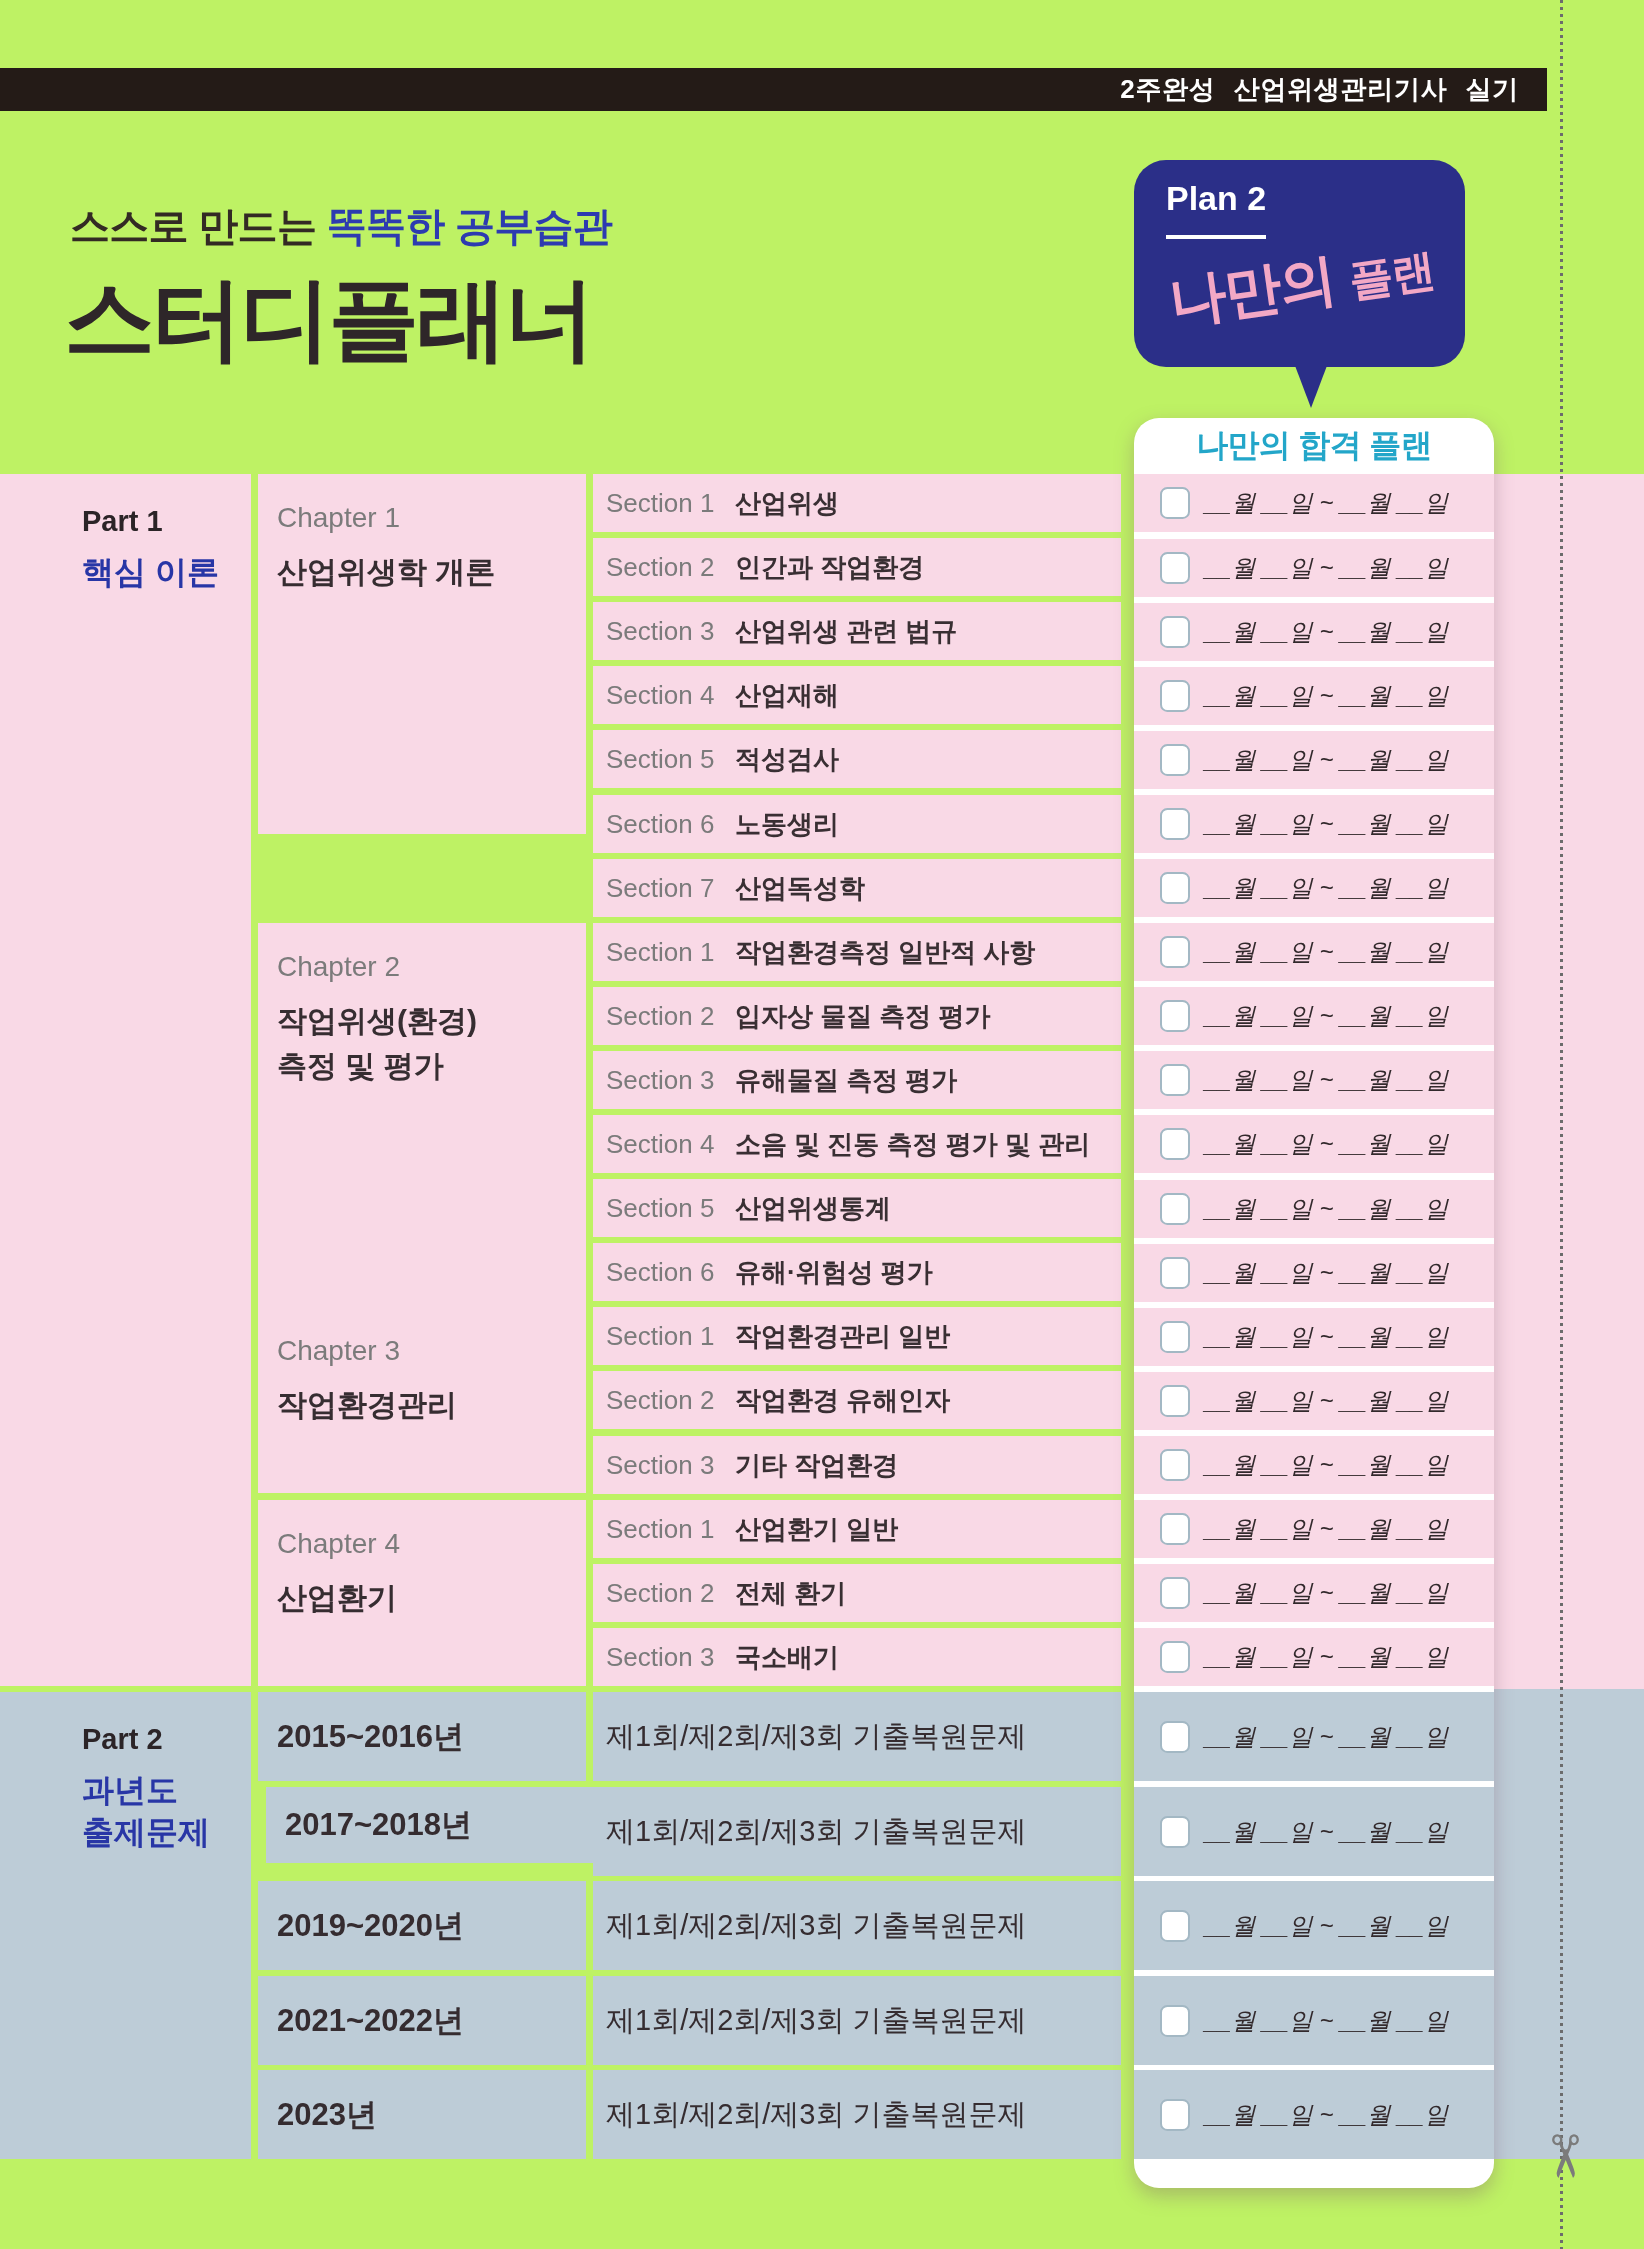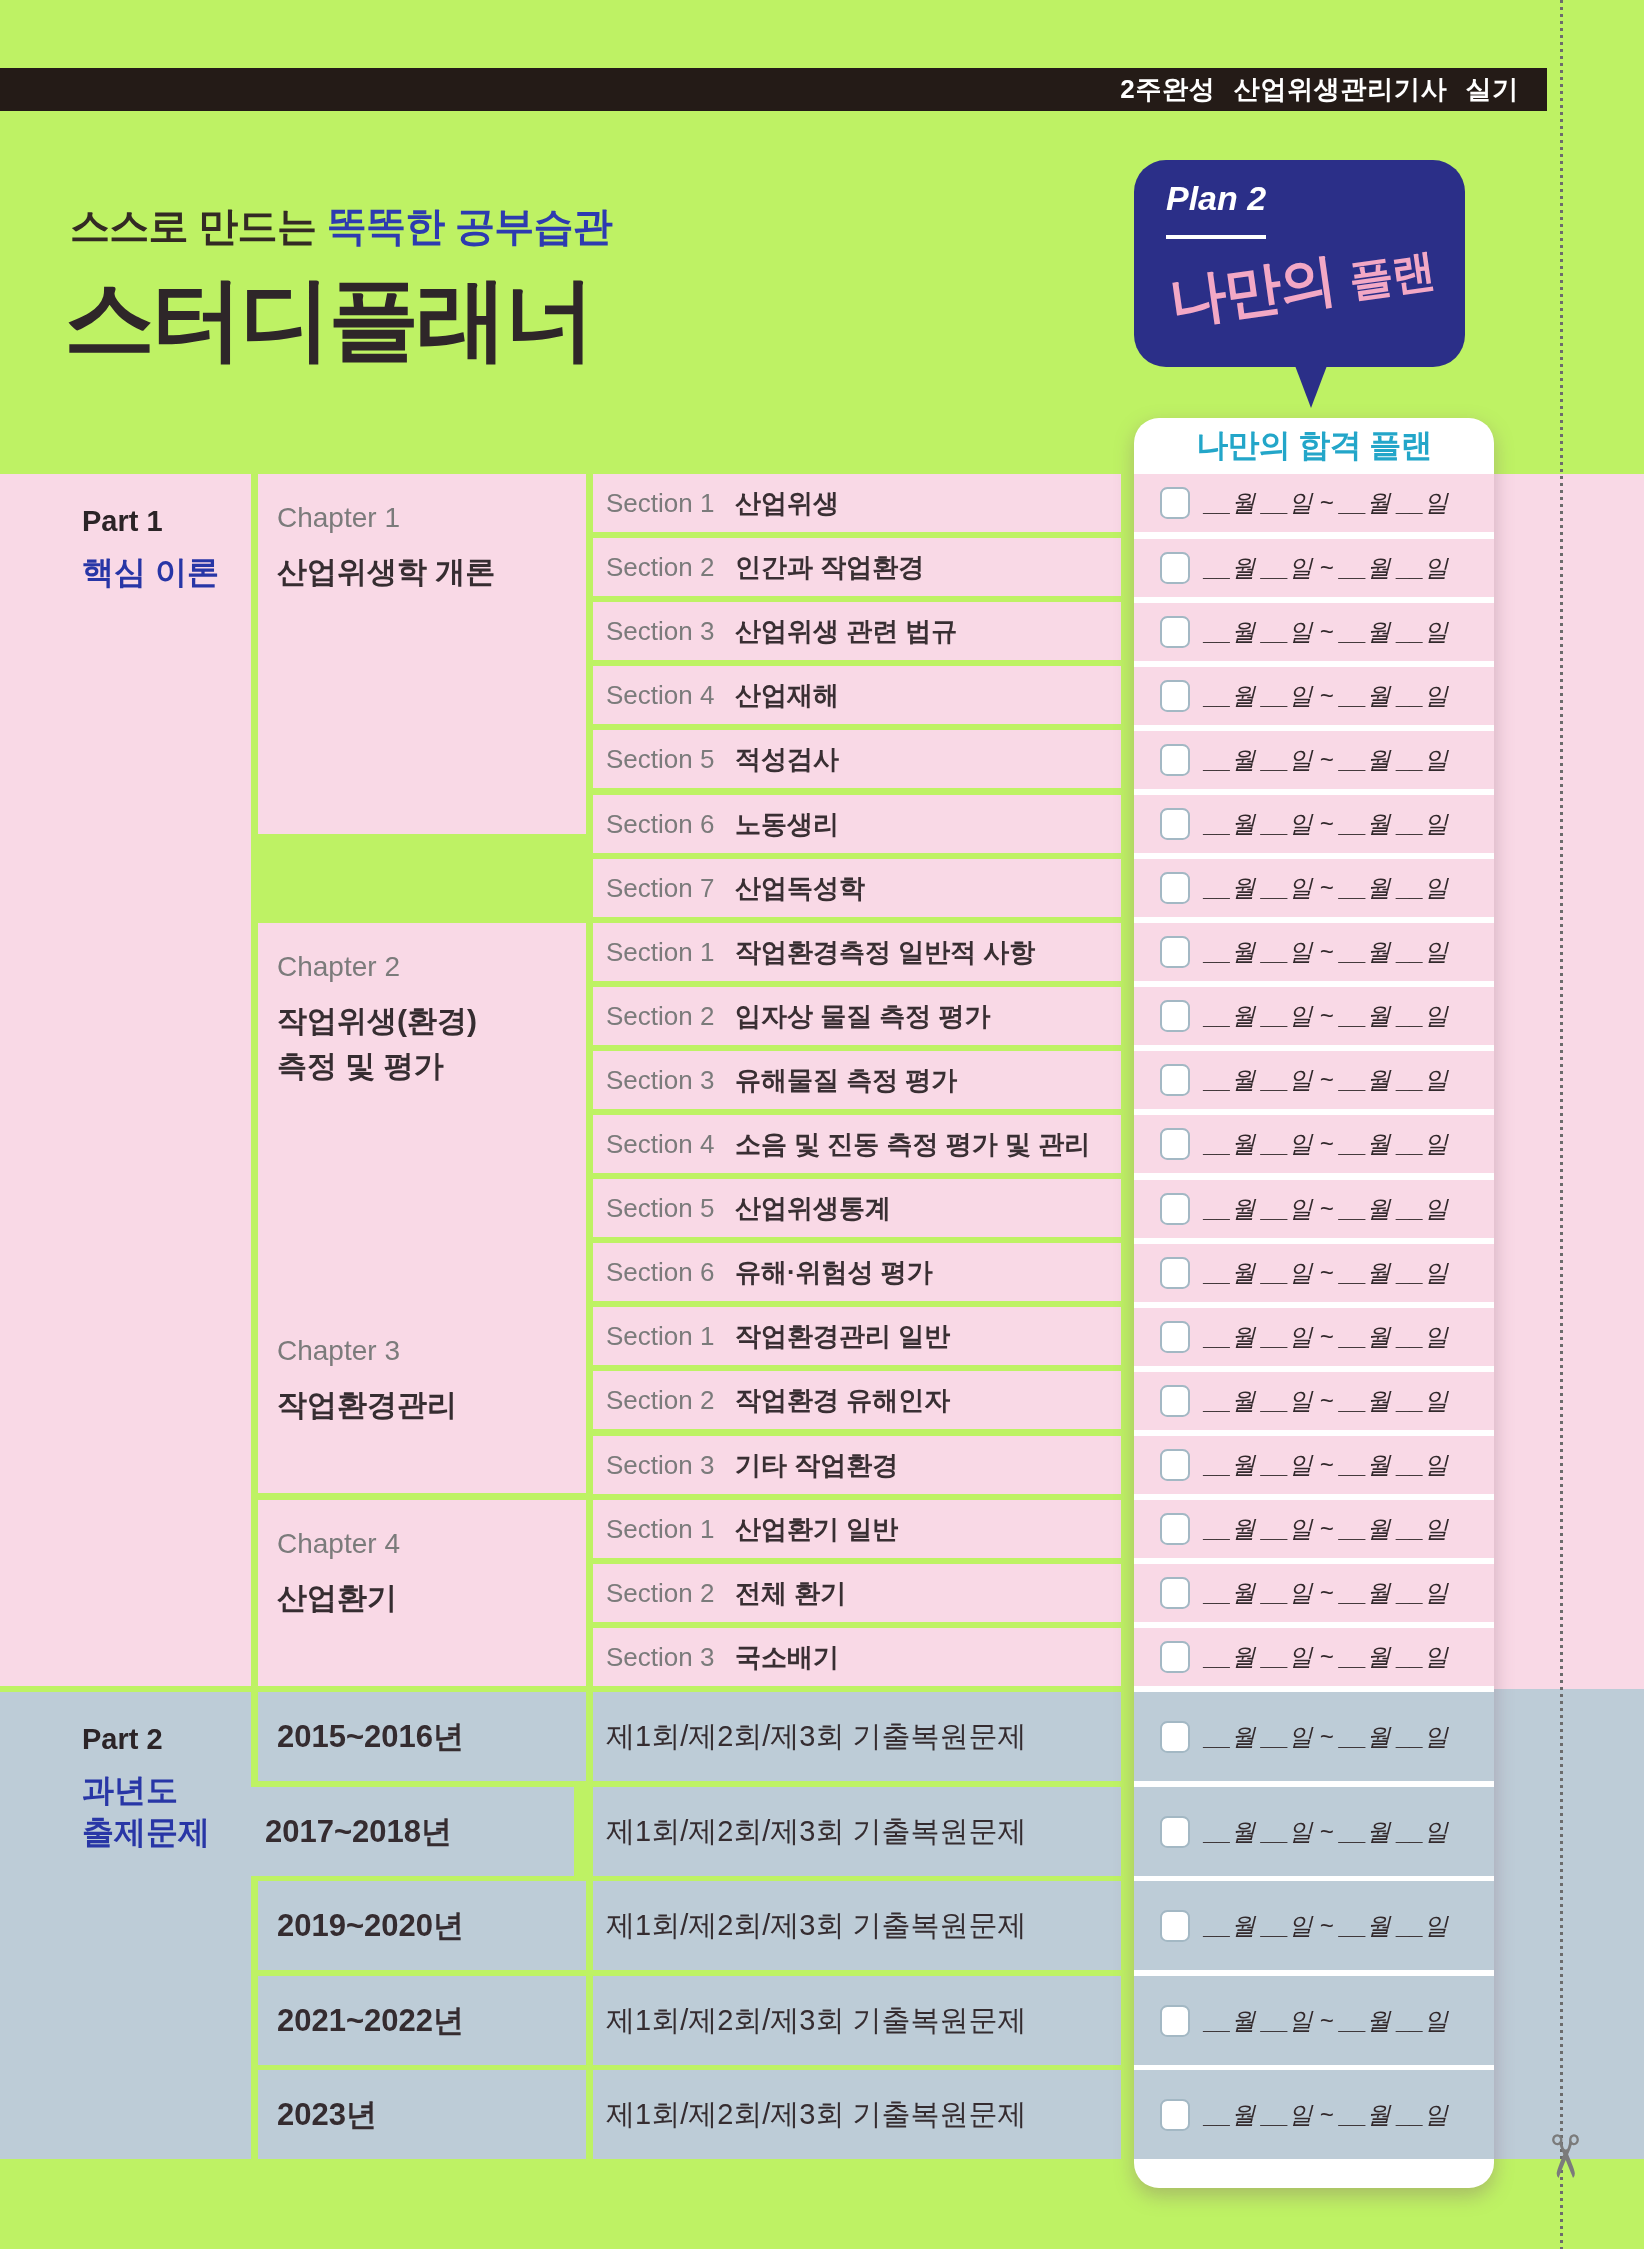"Plan 2" #bubble .plan-label { font-style: italic -> none }
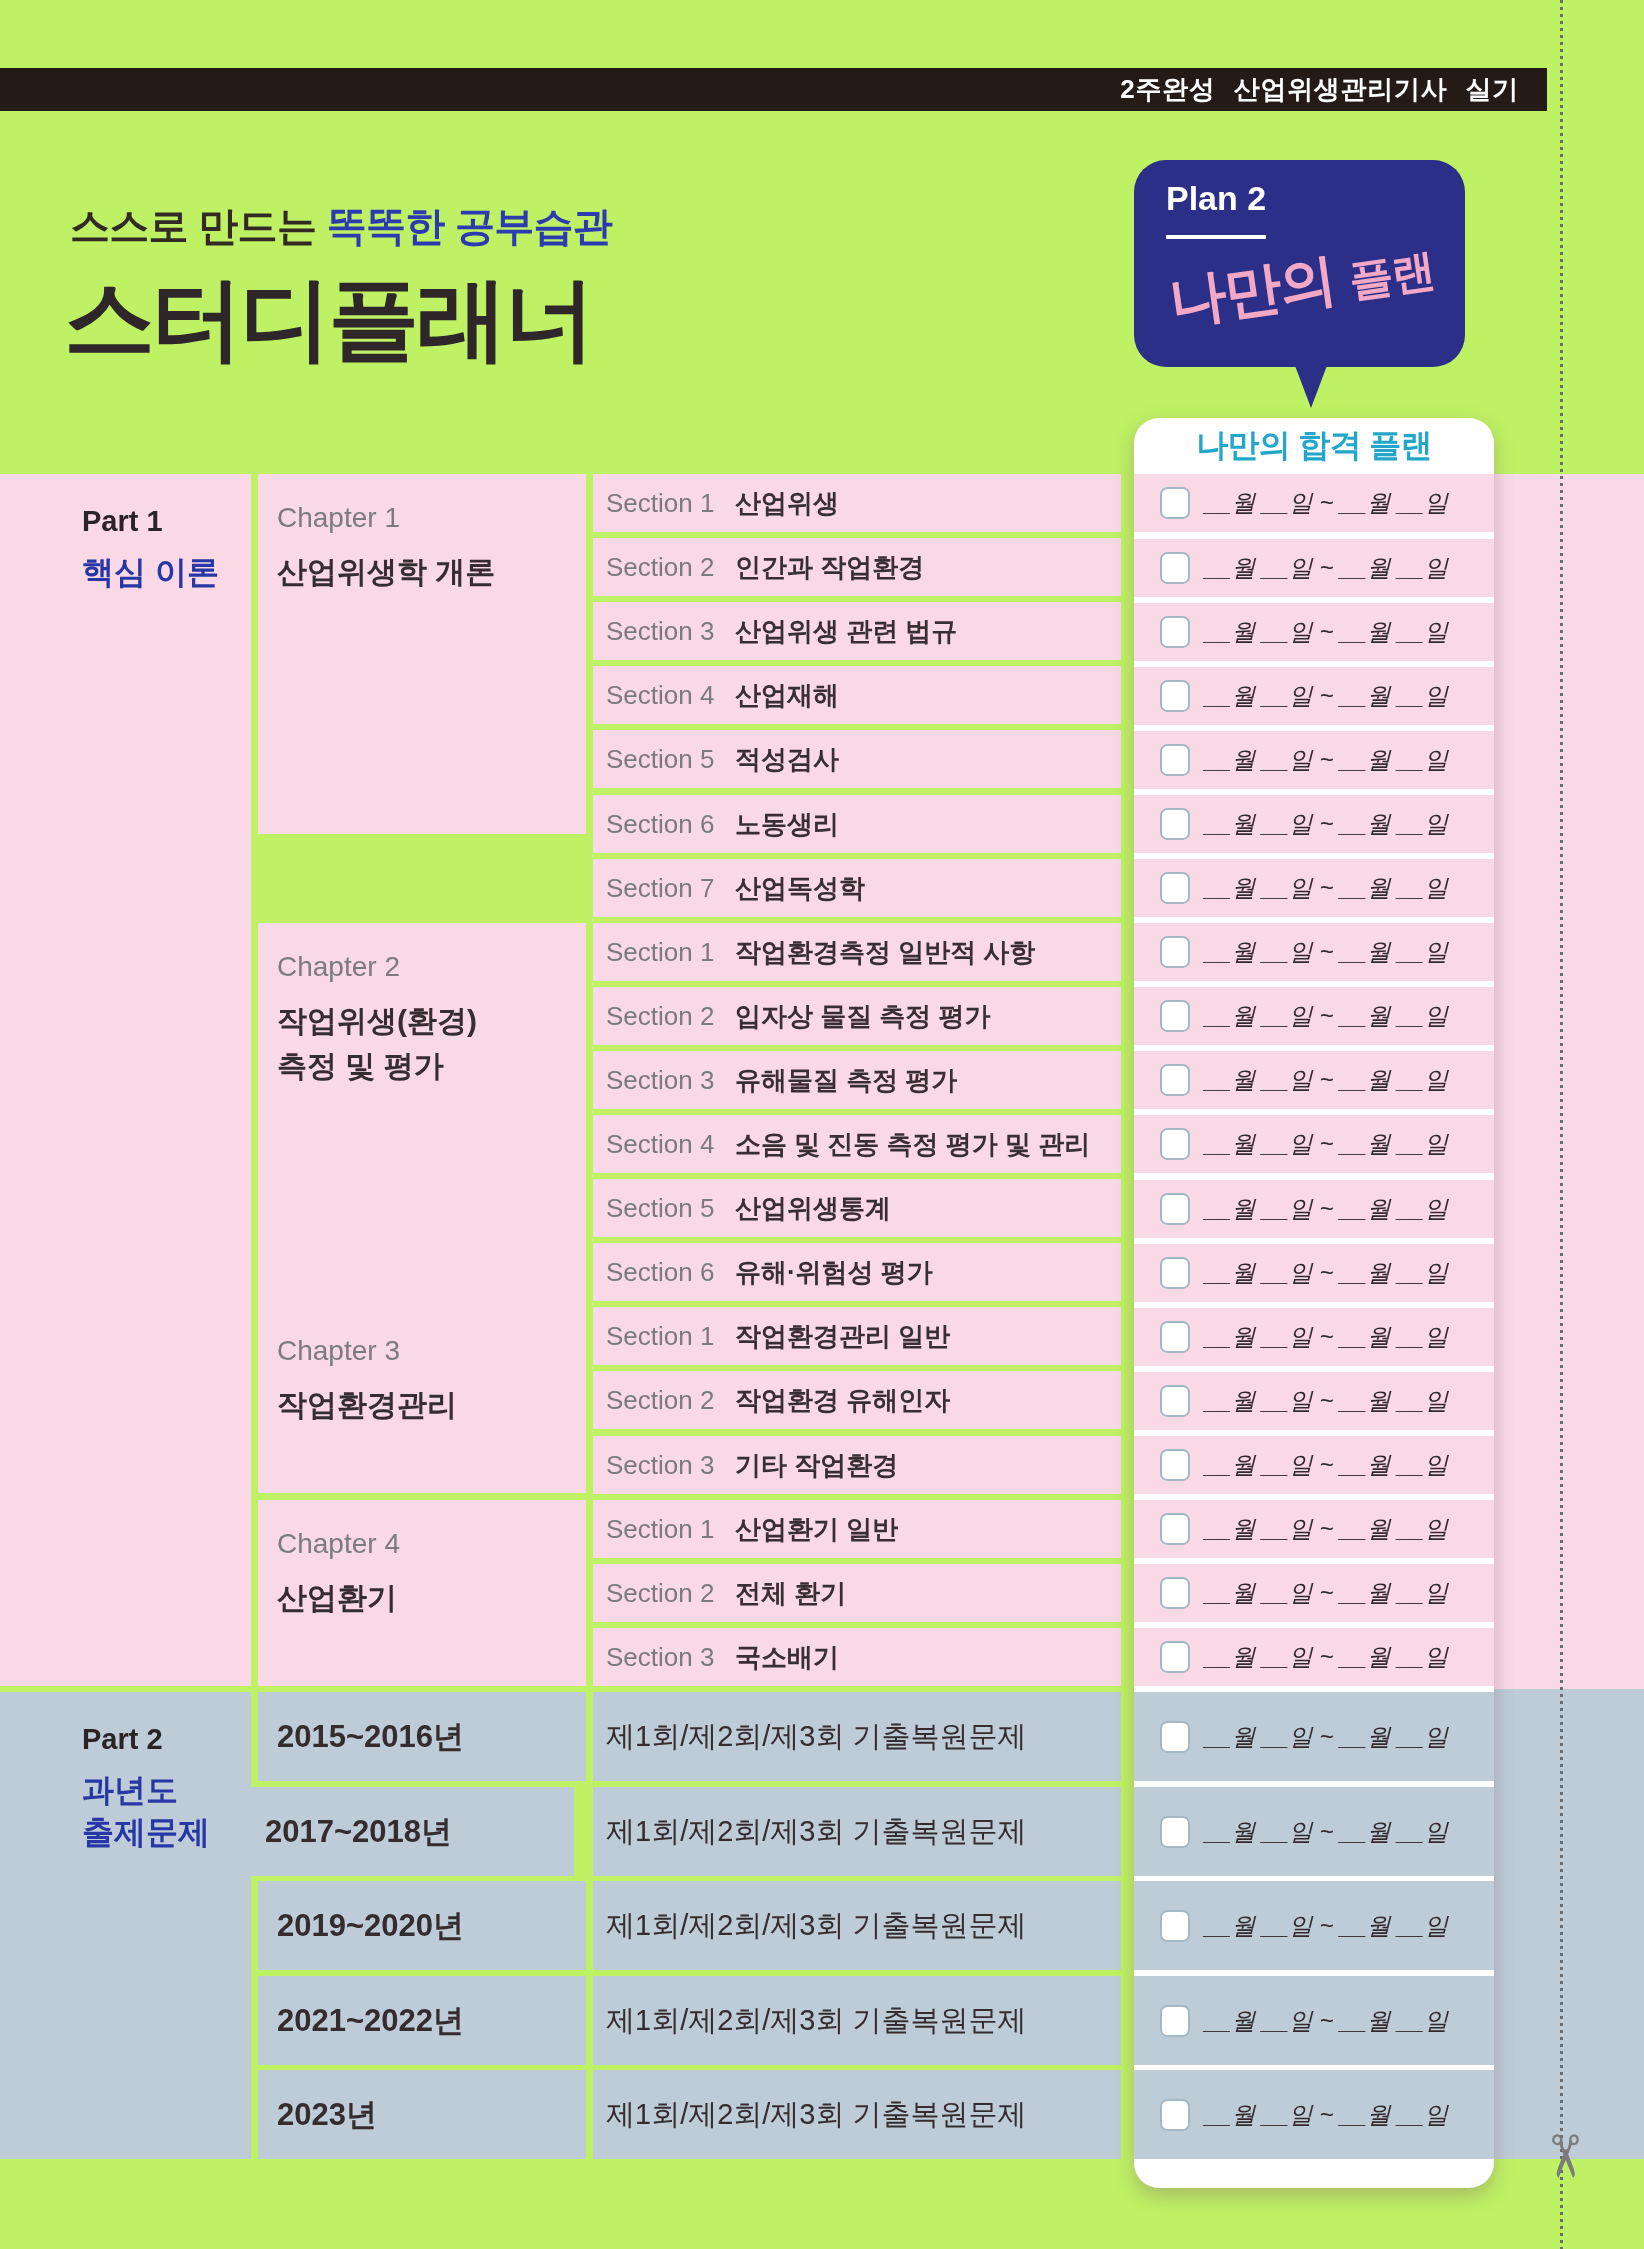"2017~2018년" div.blk { height: 89px -> 76px; left: 246px -> 266px }
